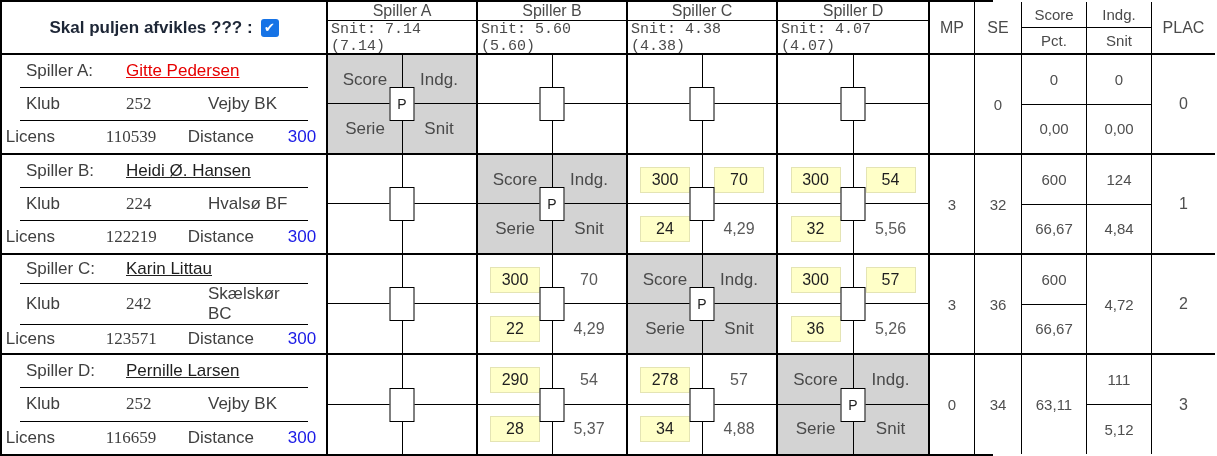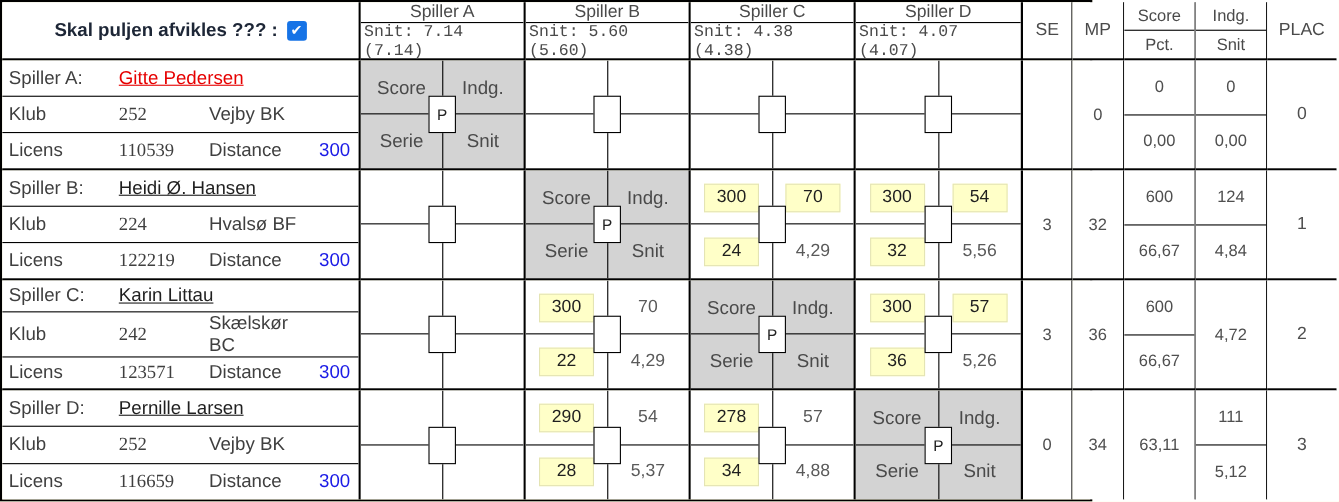"SE" div.cell { order: before "MP" -> after "MP" }
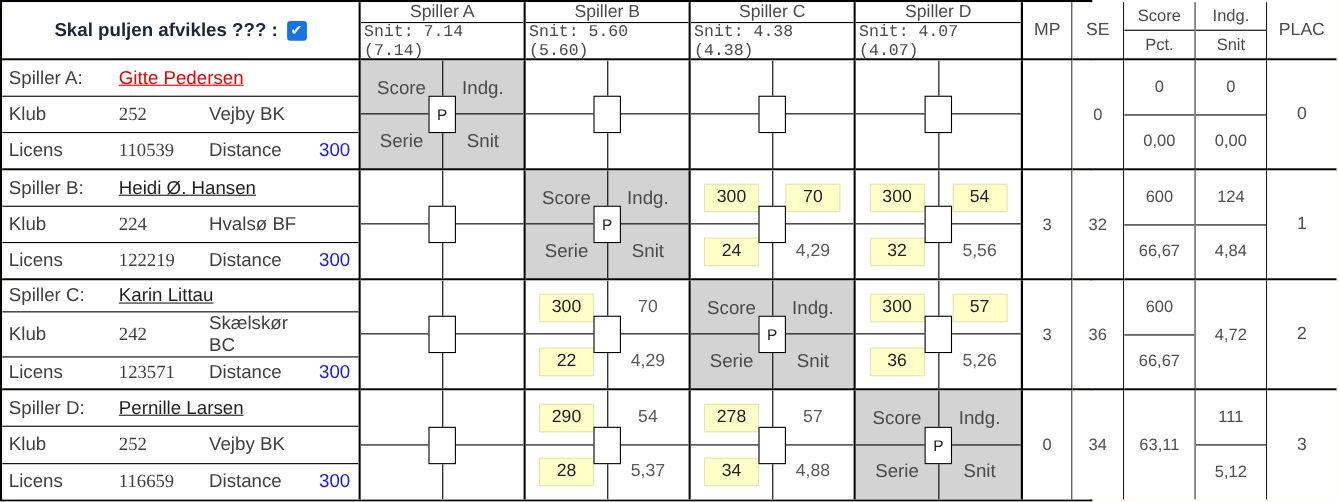"Spiller A:" .info { align-items: none -> center }
